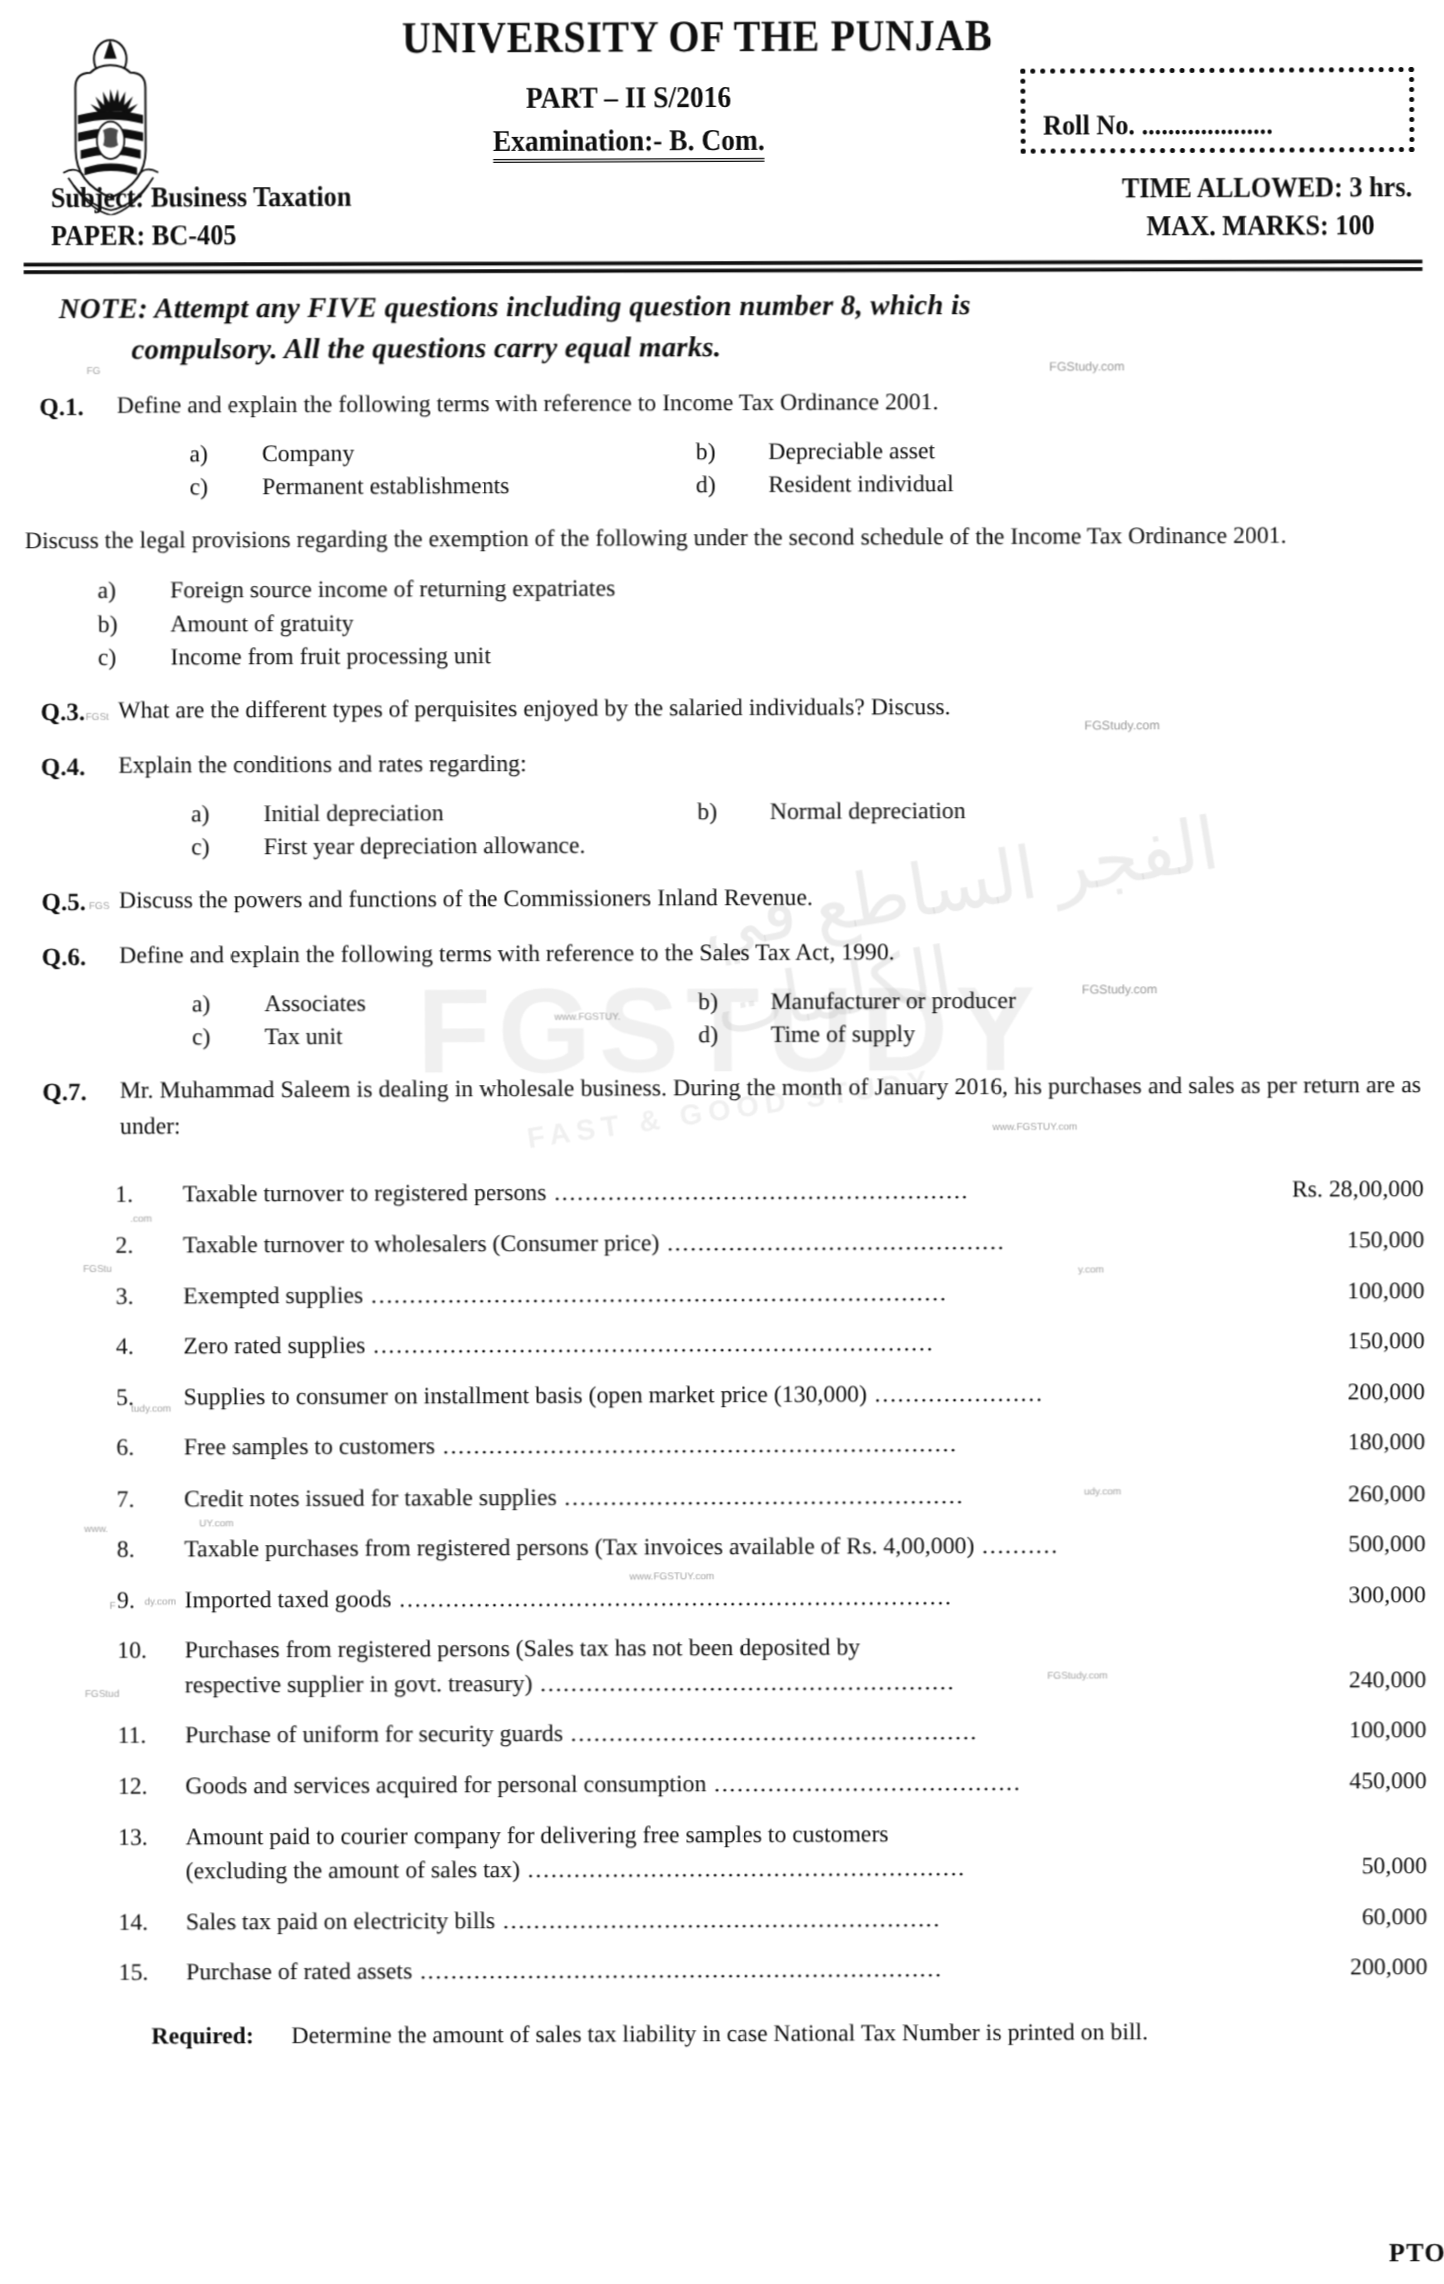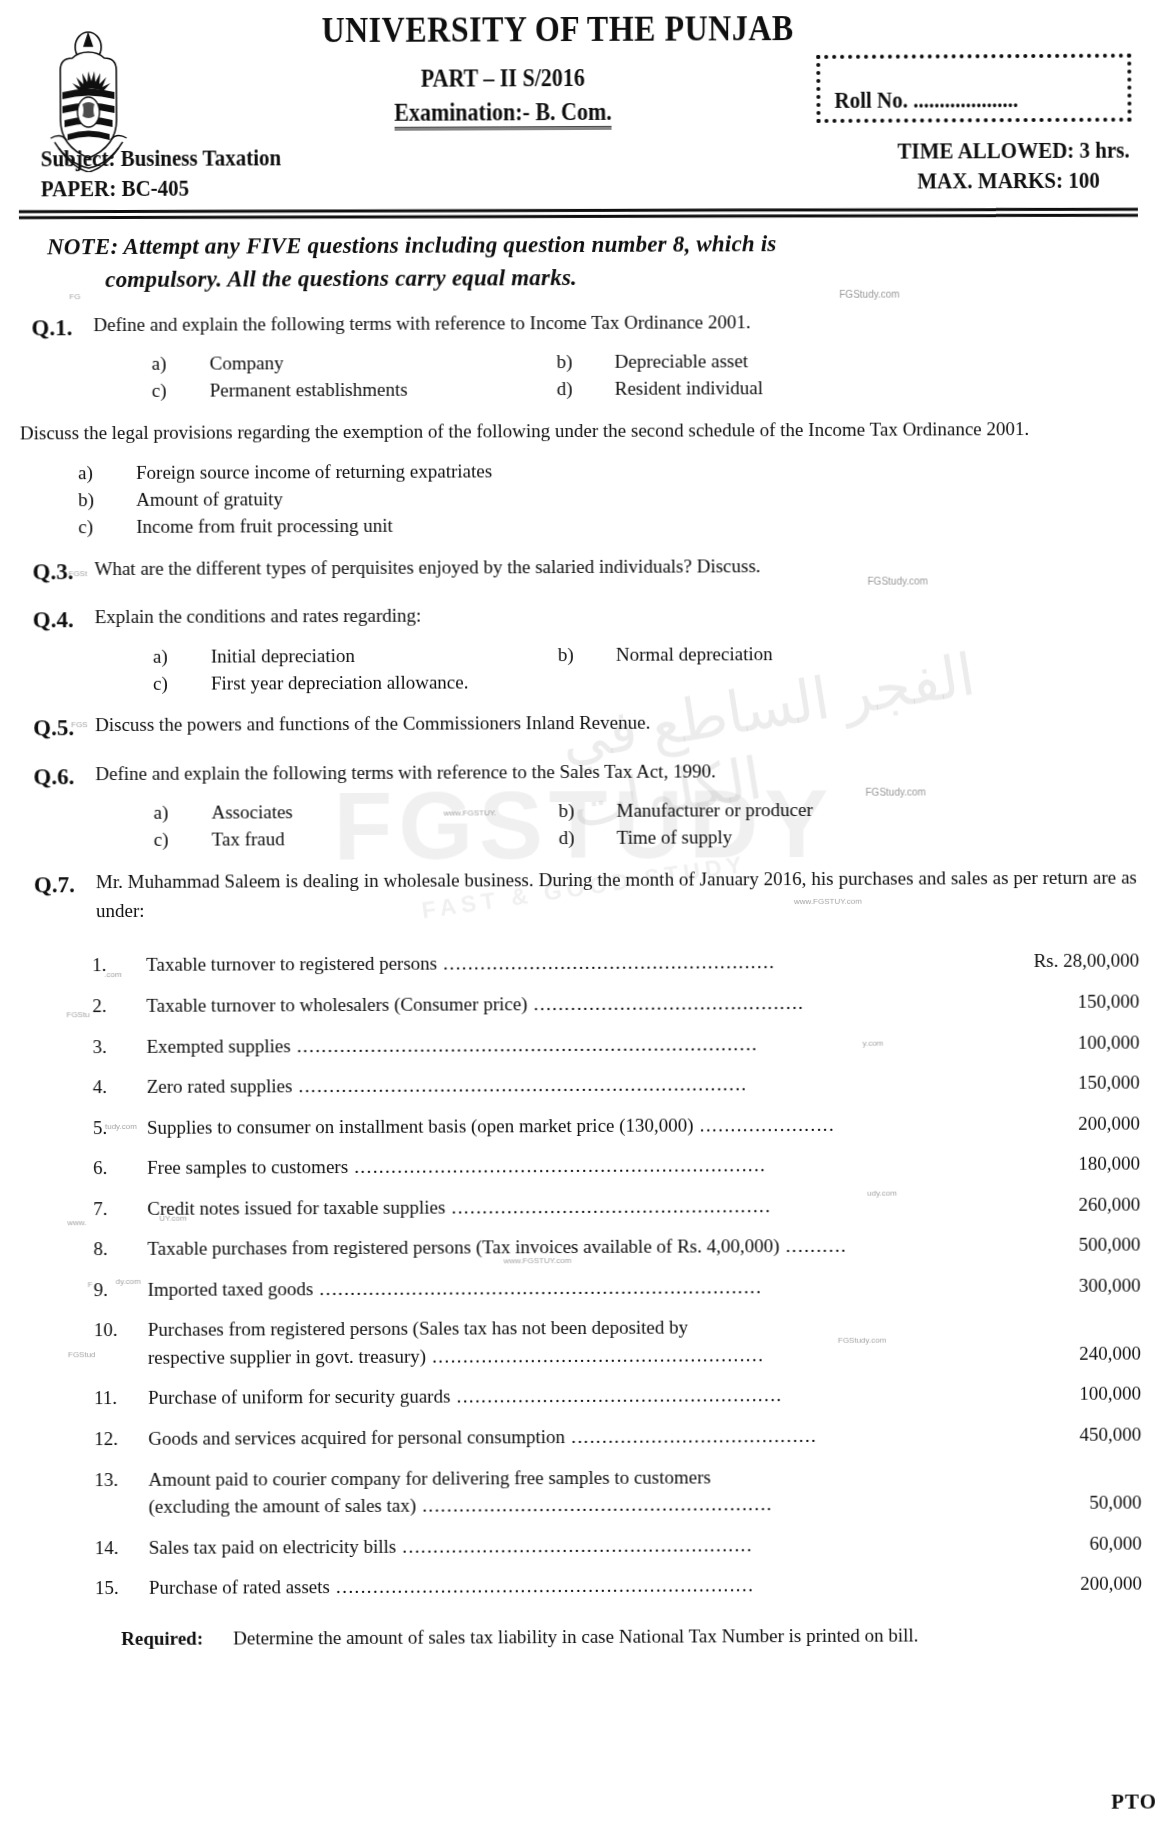"Q.1." .q .qnum { font-size: 23px -> 20px }
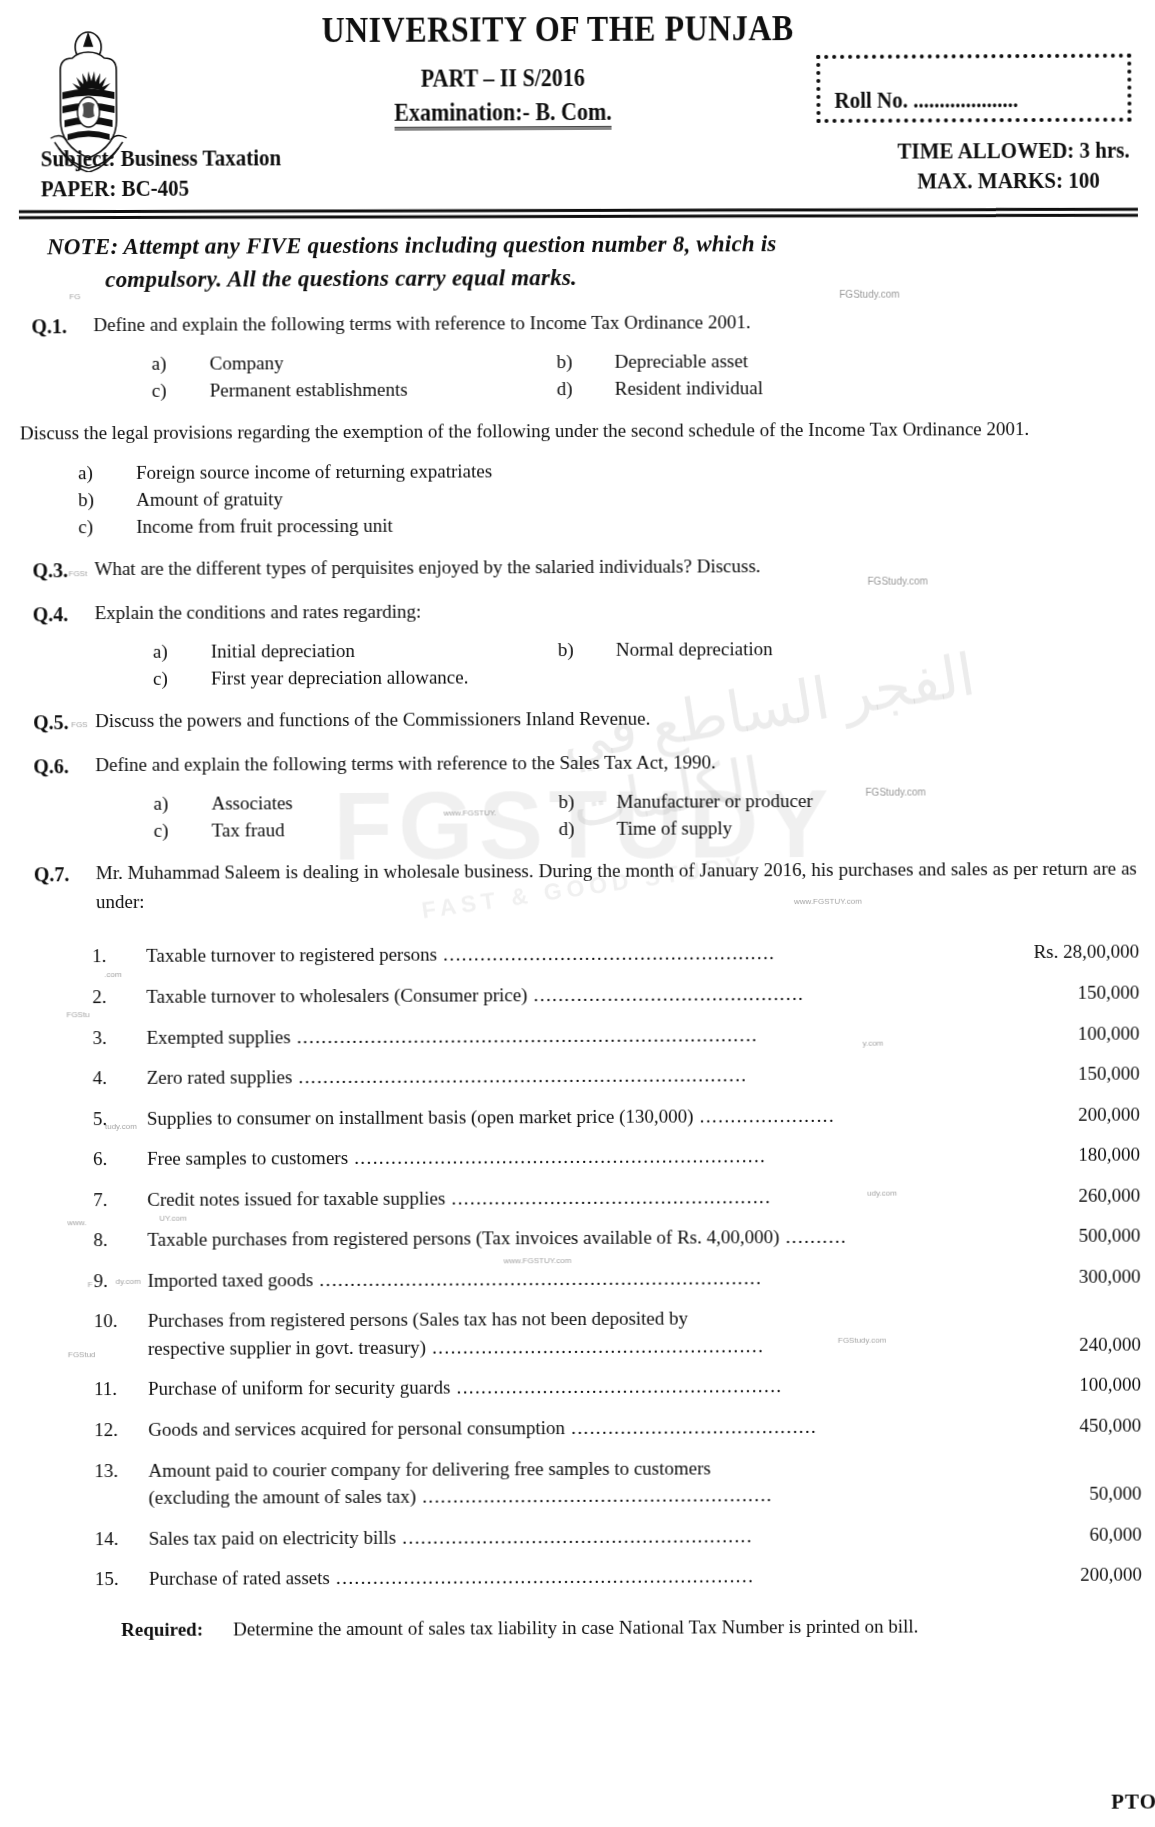"Tax fraud" span.txt { text: fraud -> unit }
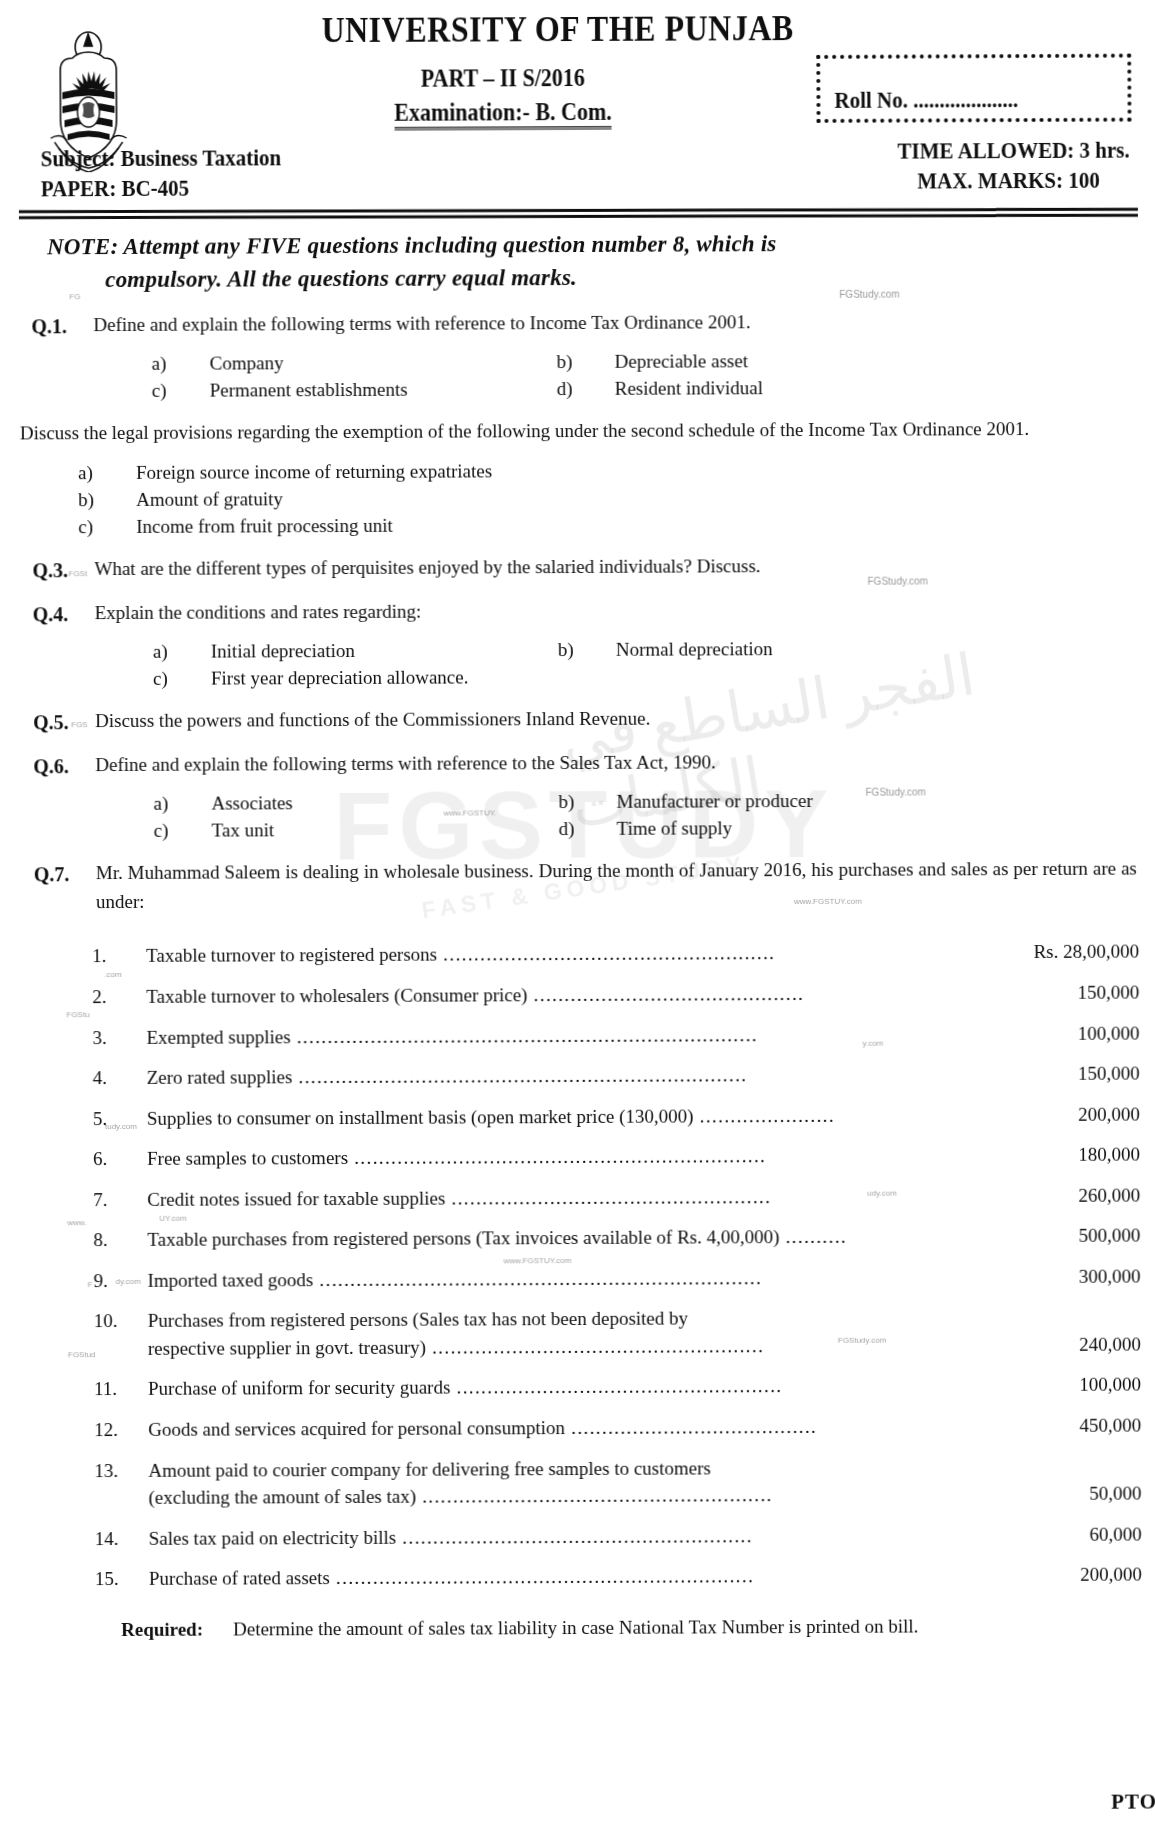"y.com" div.wm-xs { top: 1040px -> 1012px }
